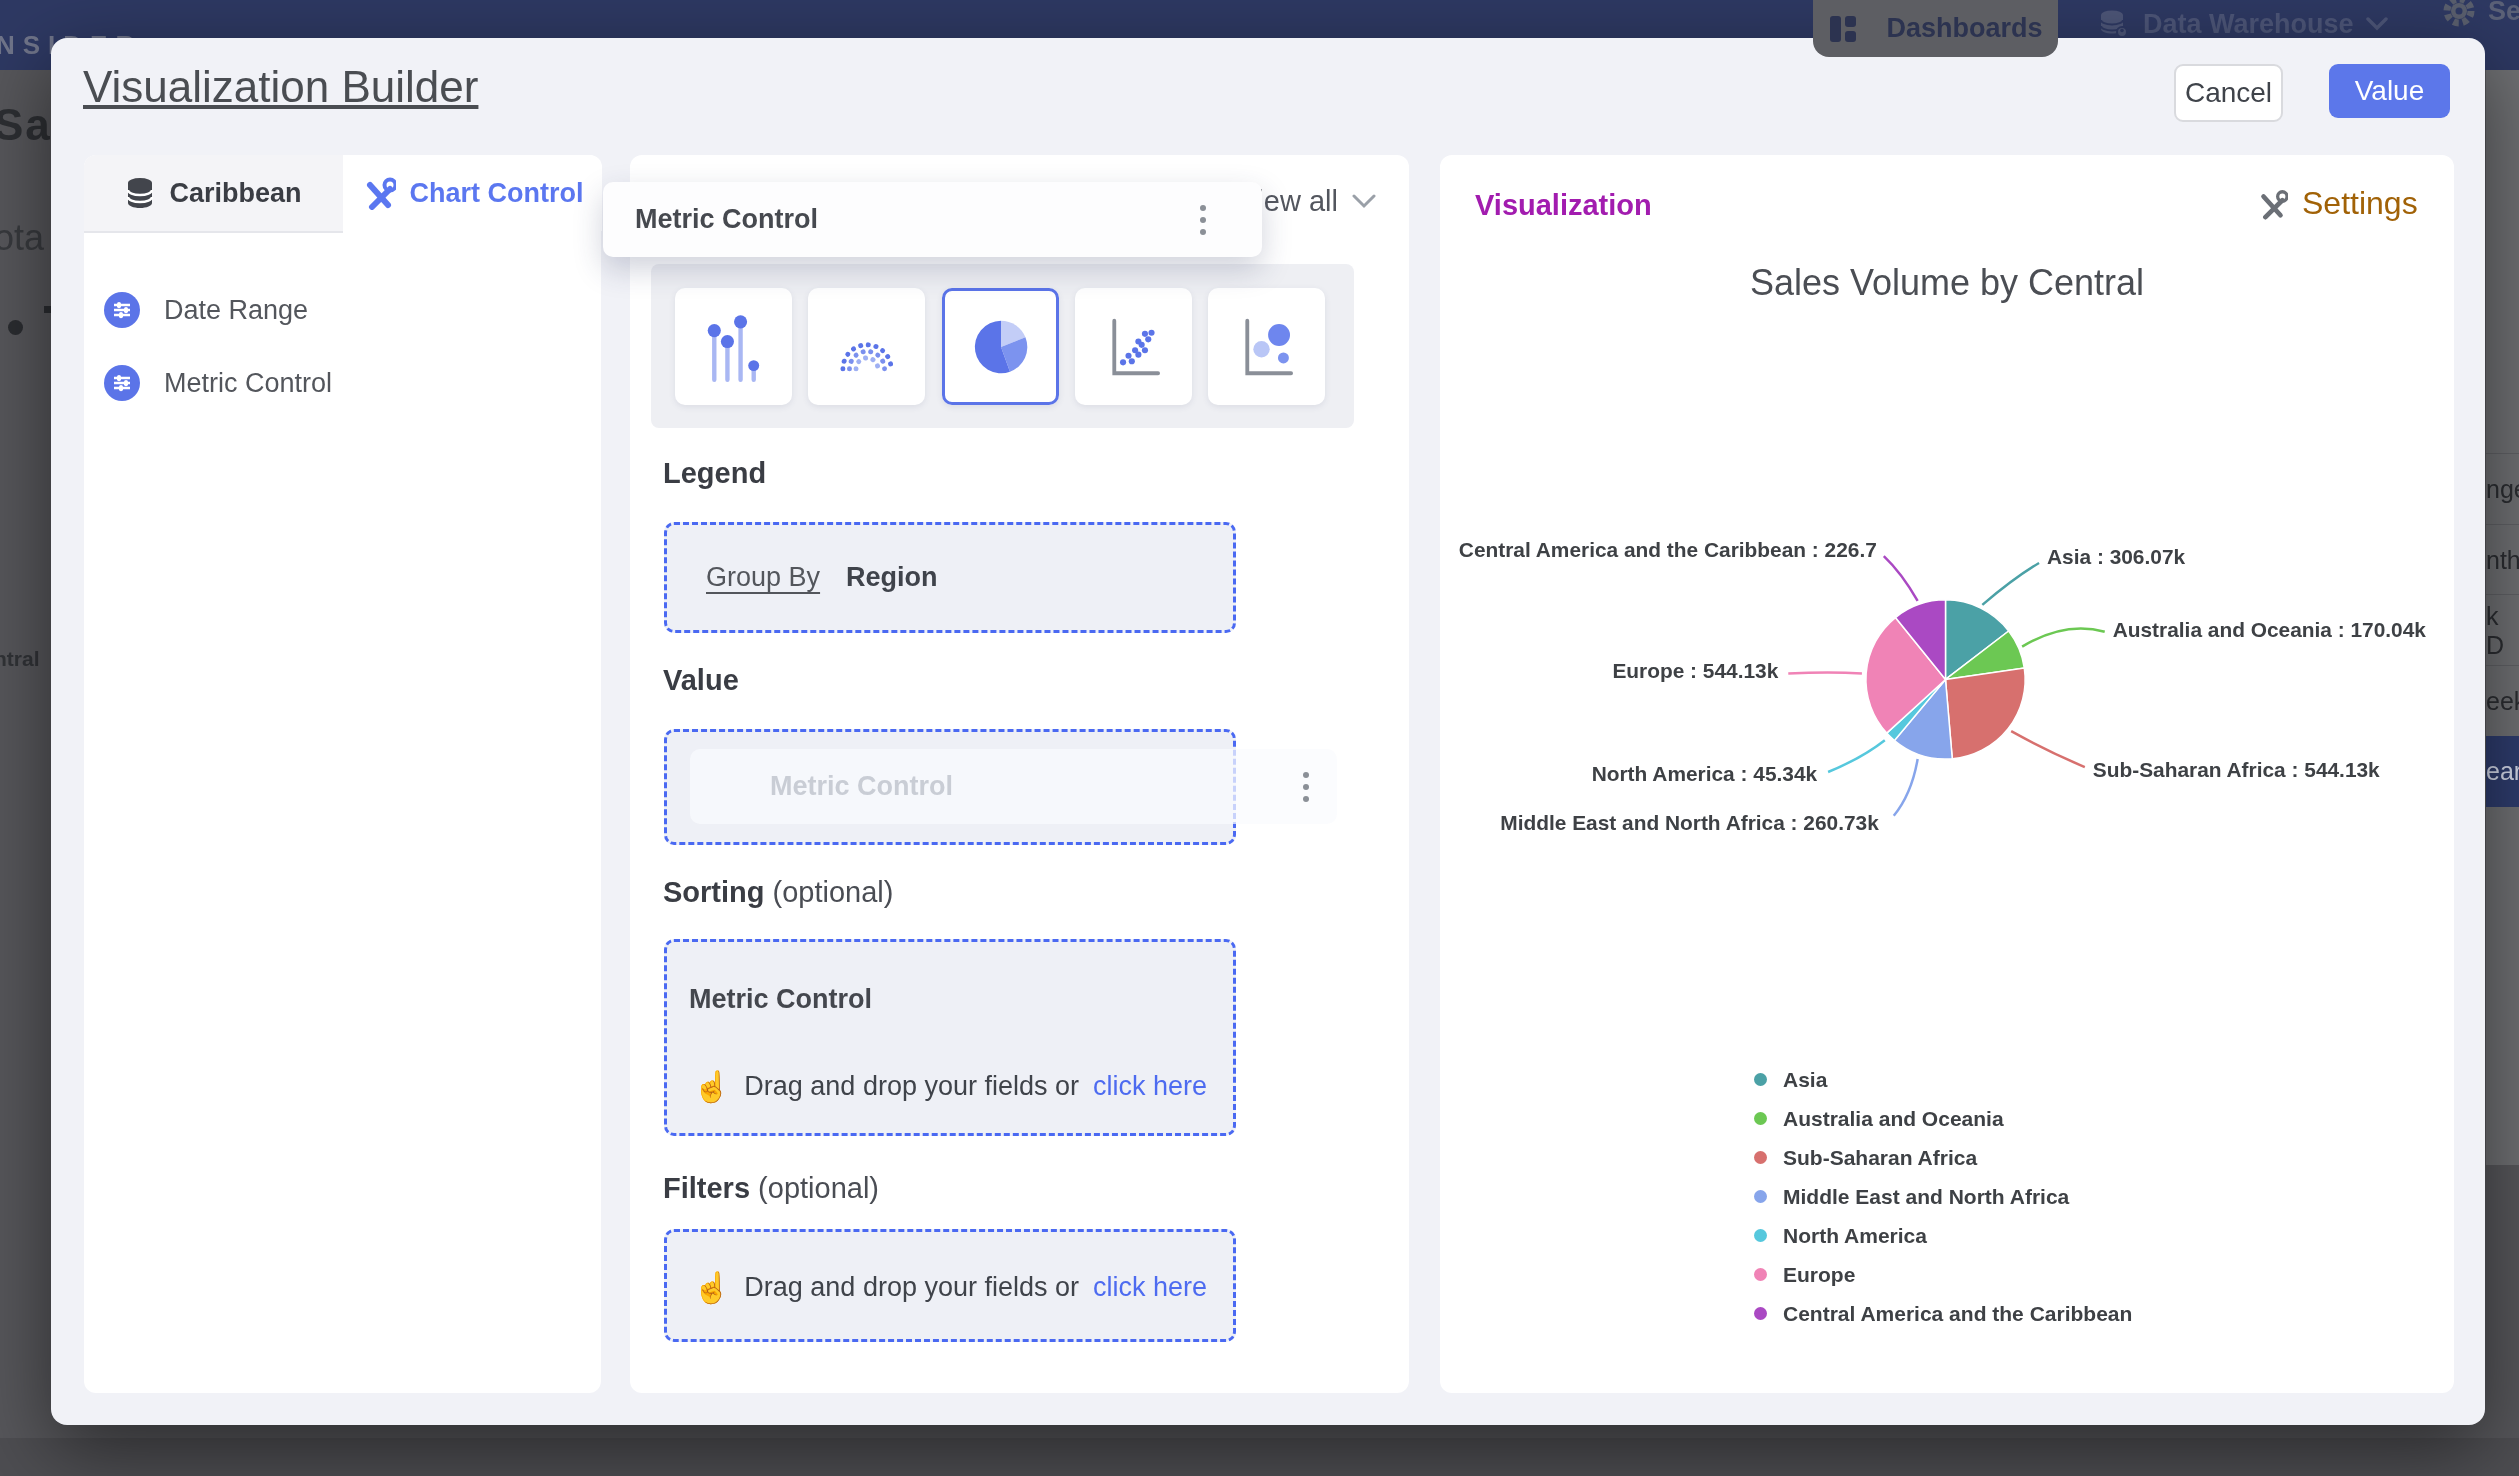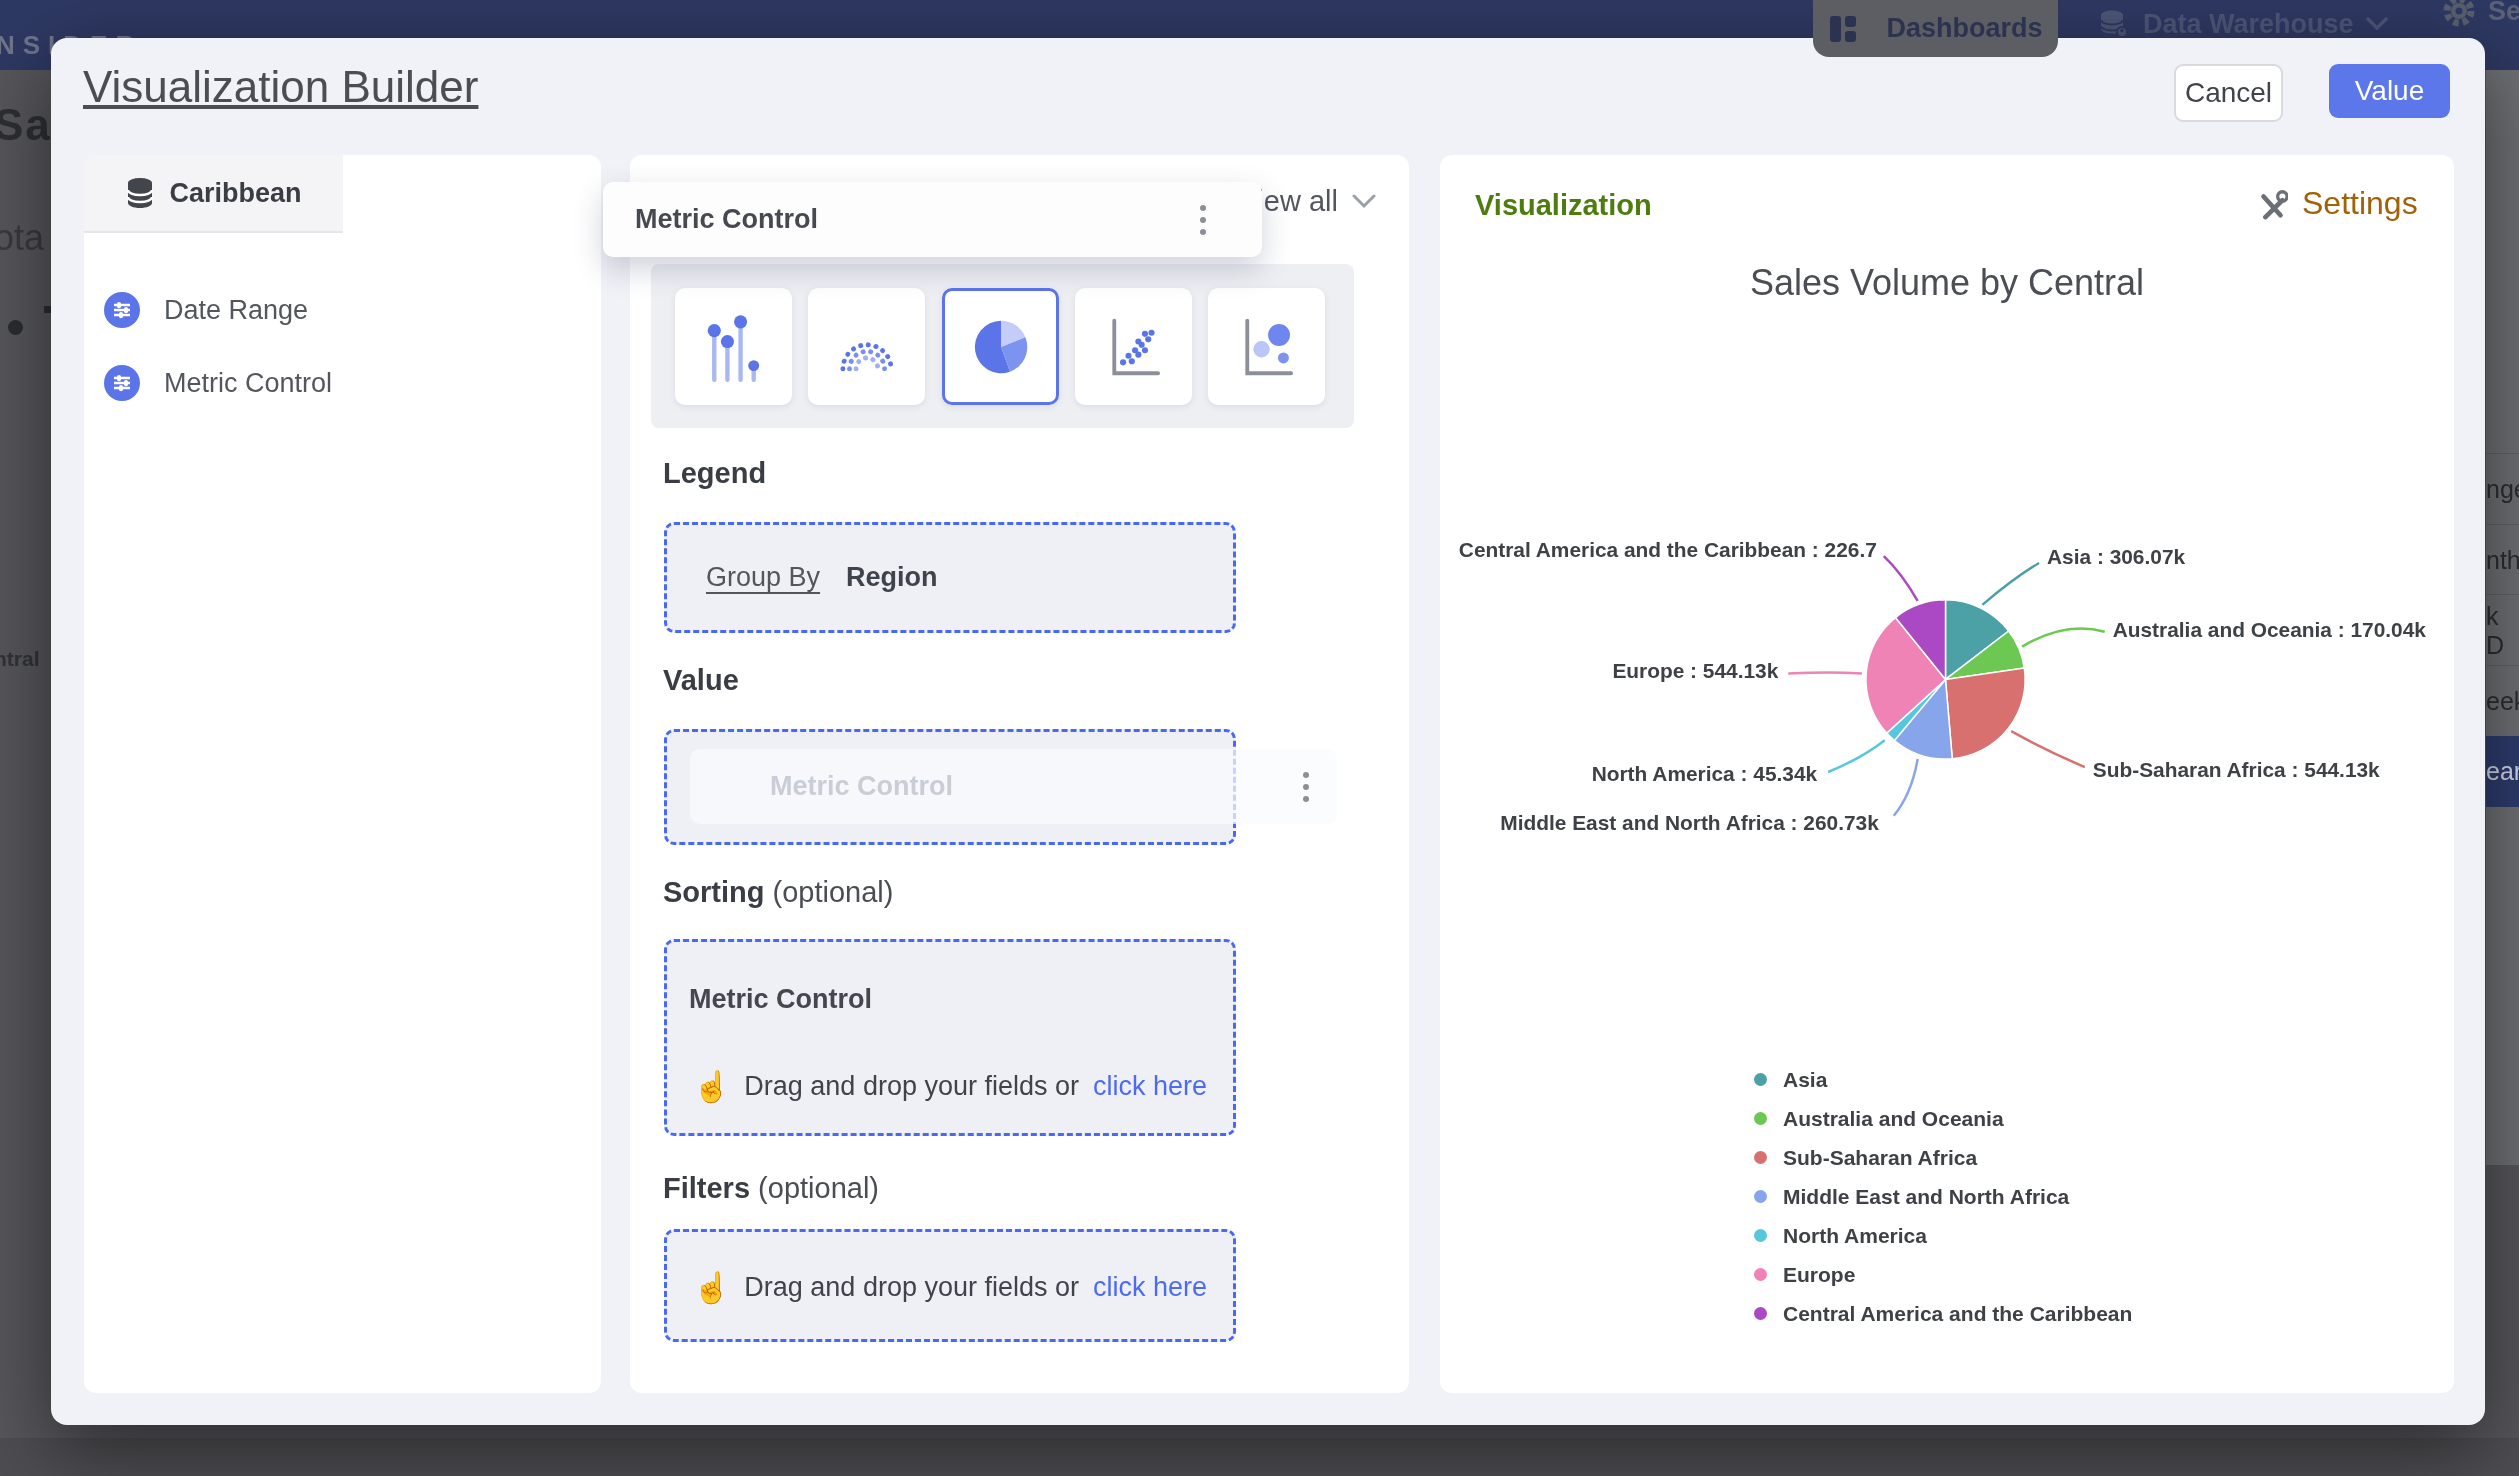"Chart Control" div.tab { html: none -> <div> <svg> <path></path> <path></path> <circle></circle> </svg> <span>Chart Control</span> </div> }
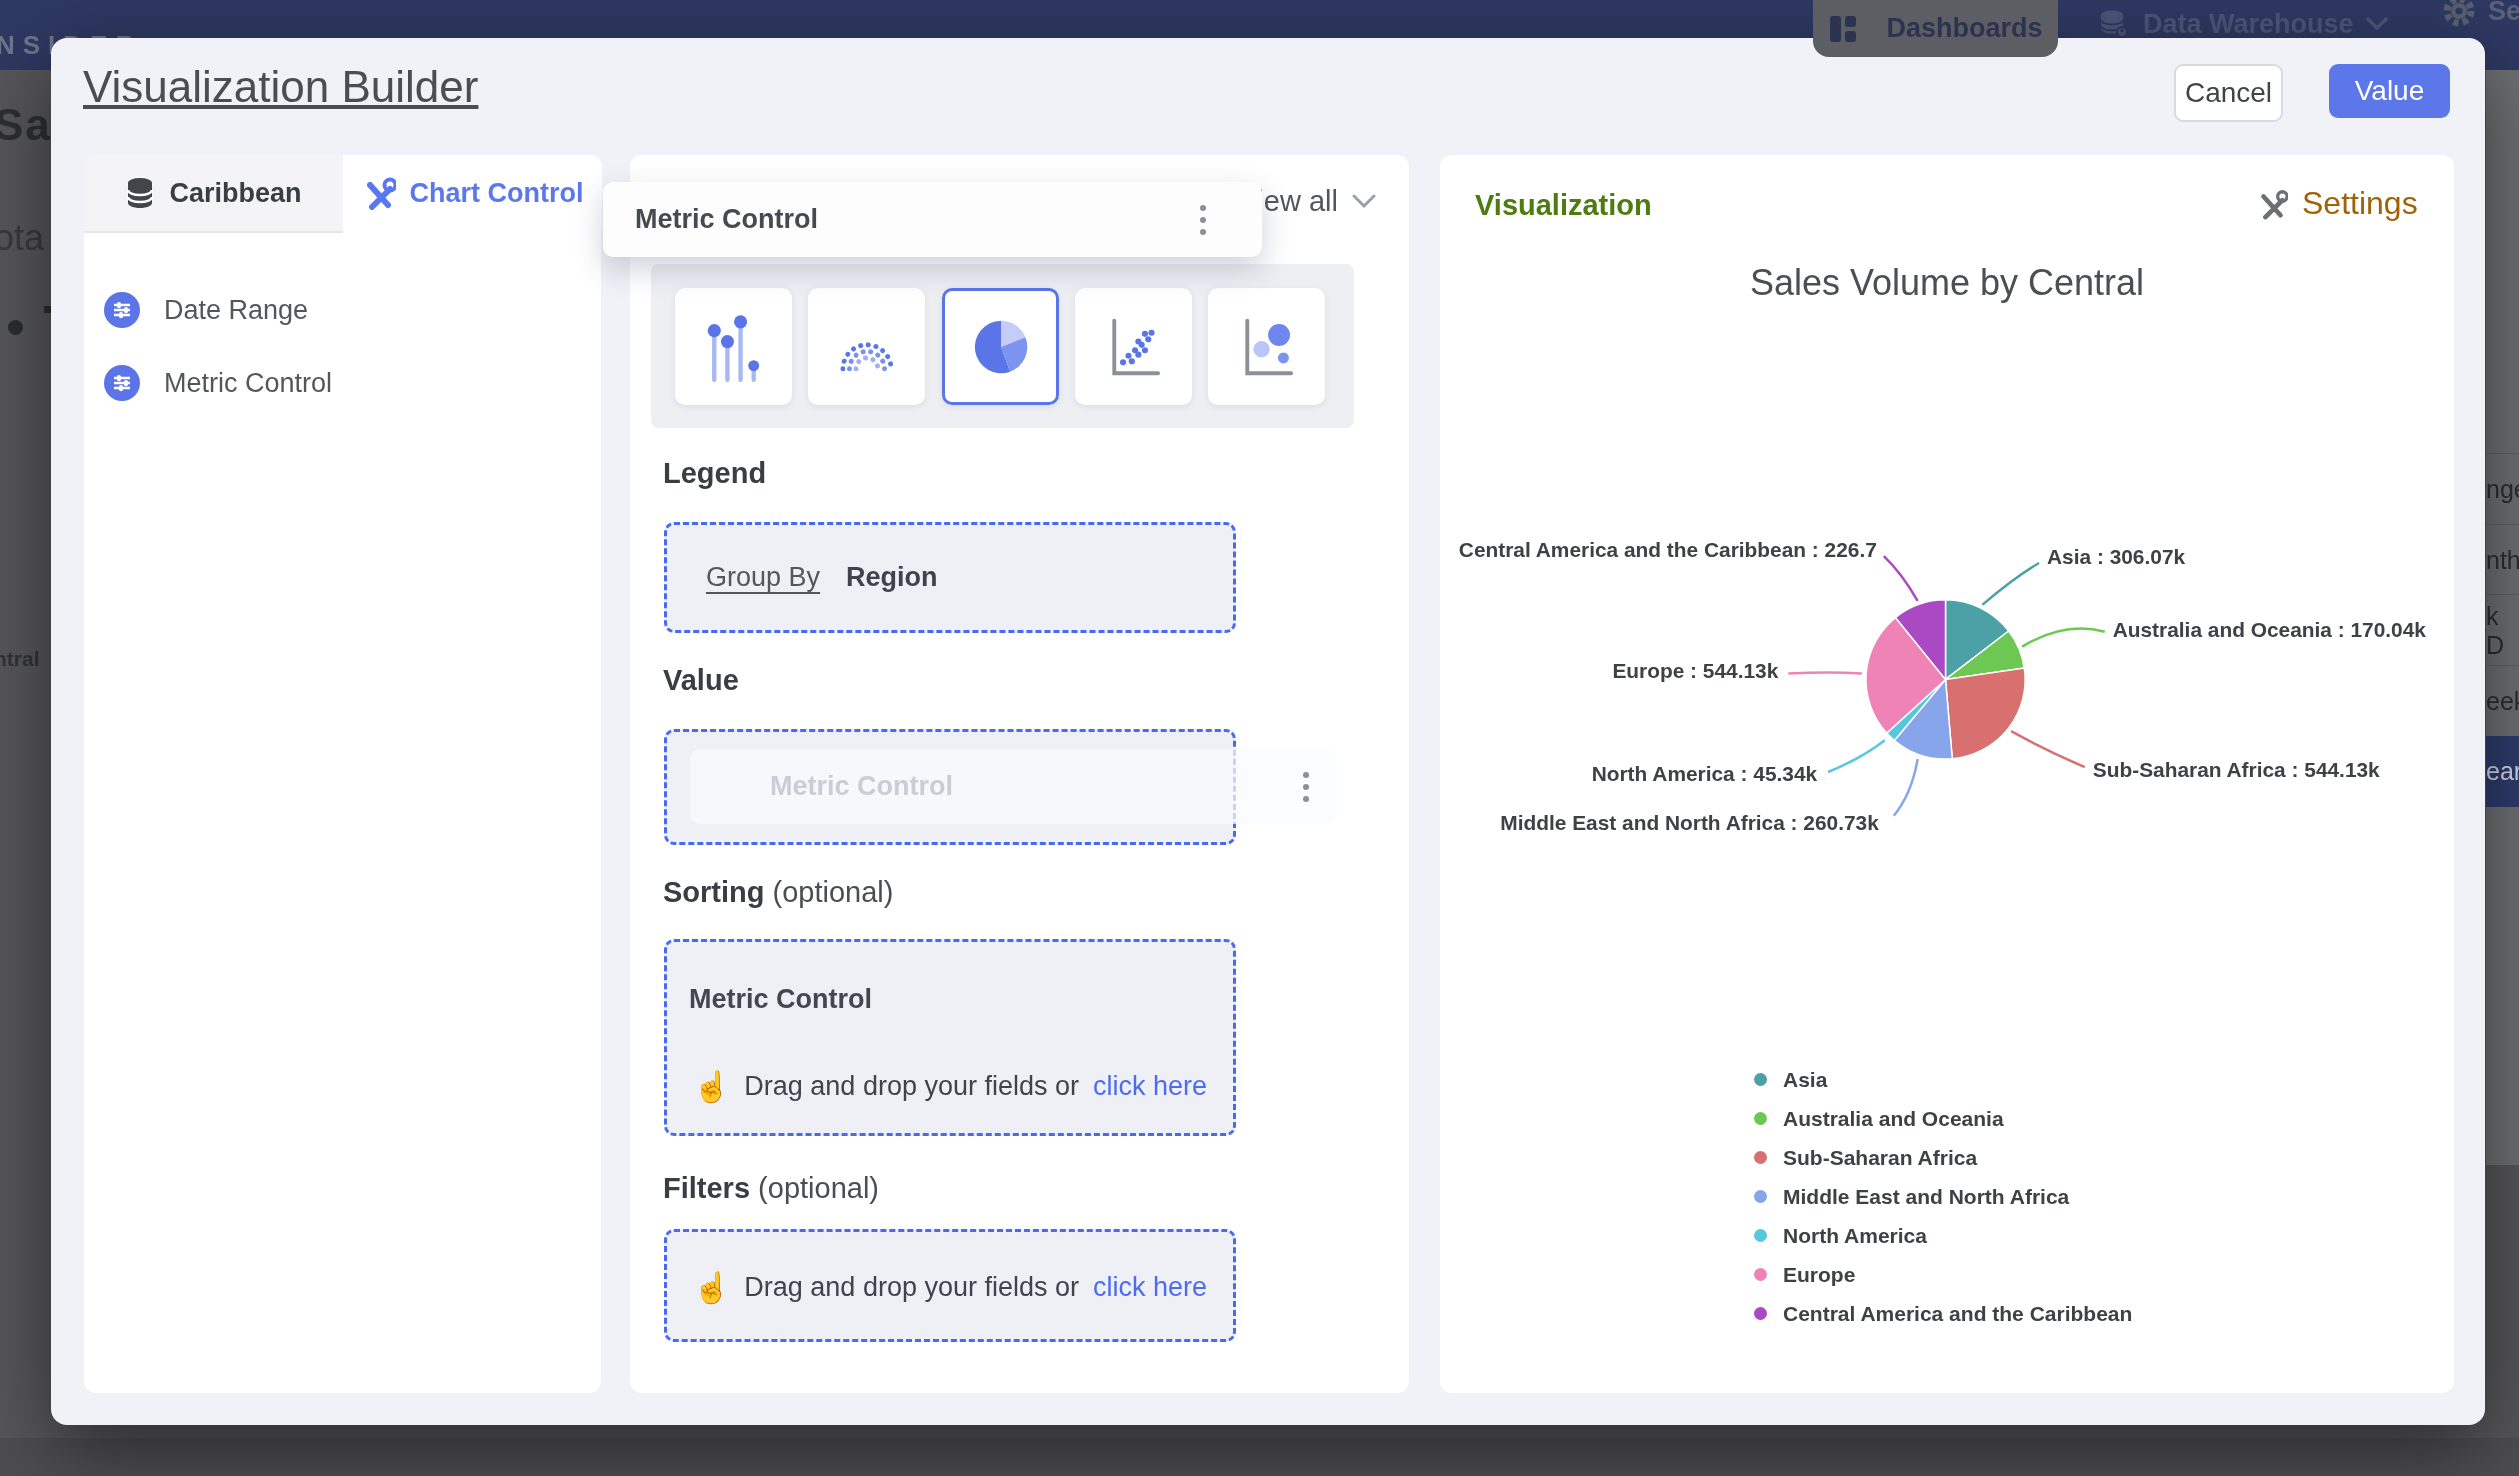"Visualization" #viz-head { color: #4d7c0f -> #a21caf }
